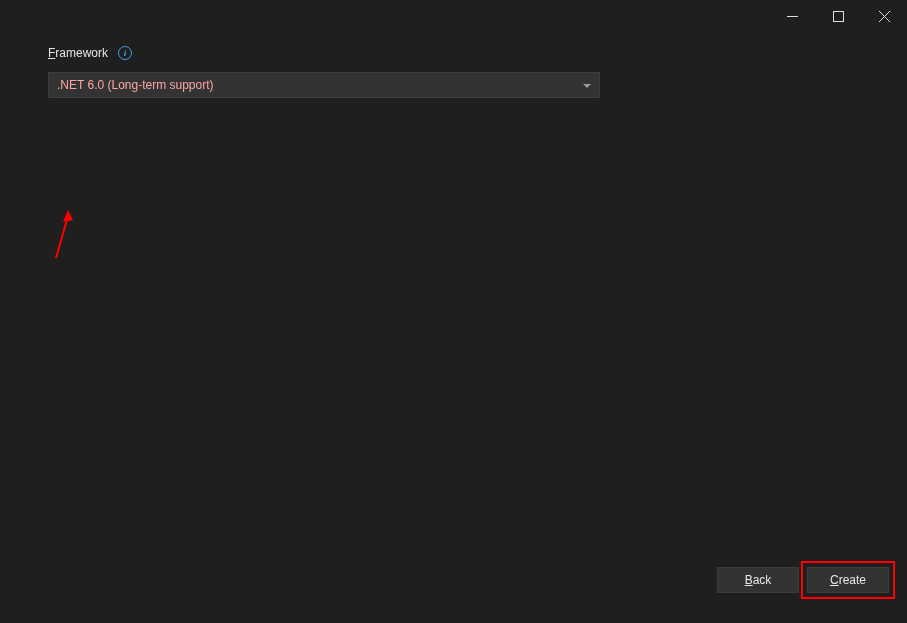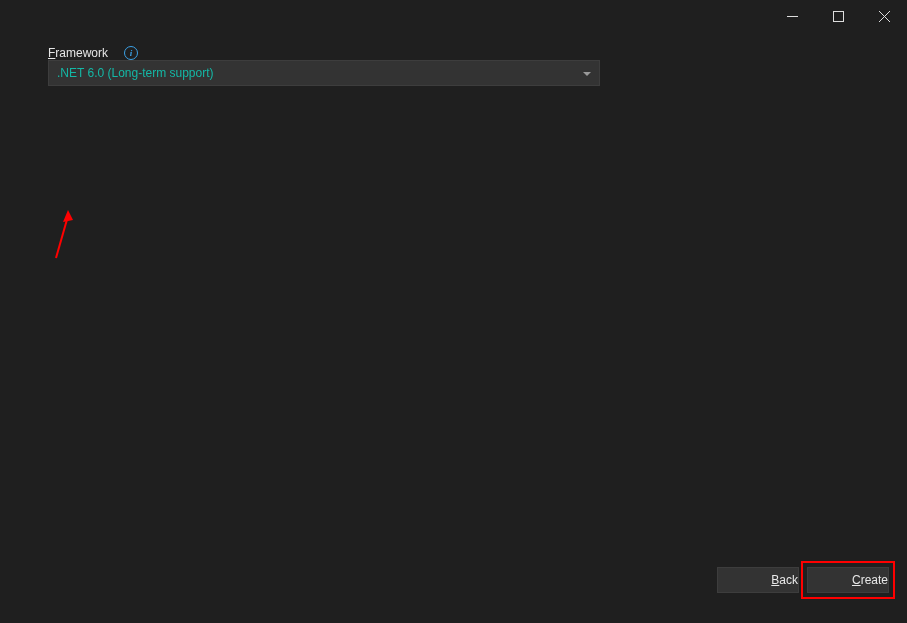"Framework" .field-label-row { gap: 16px -> 10px; margin-bottom: none -> 12px }
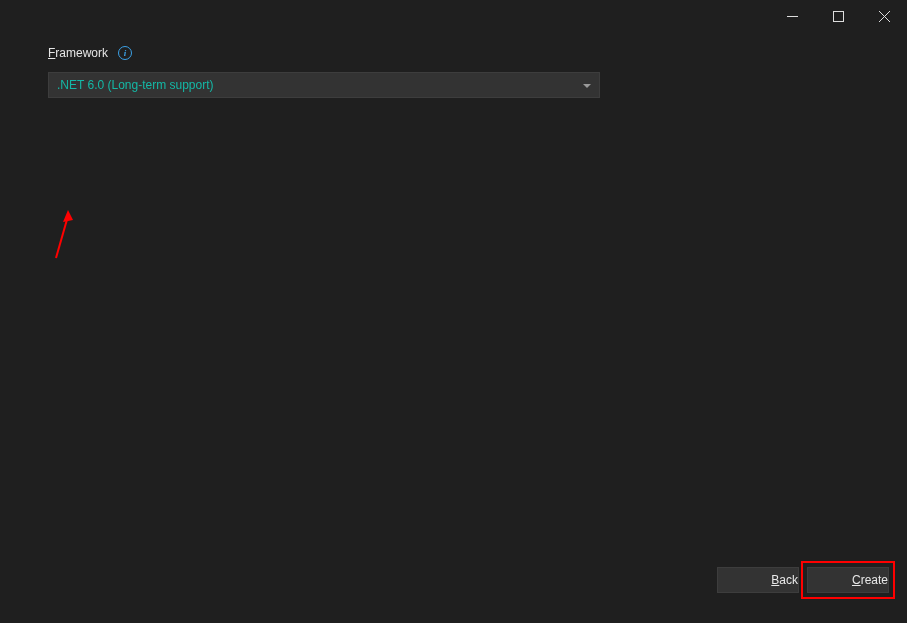".NET 6.0 (Long-term support)" .select { color: #14b8a6 -> #fca5a5 }
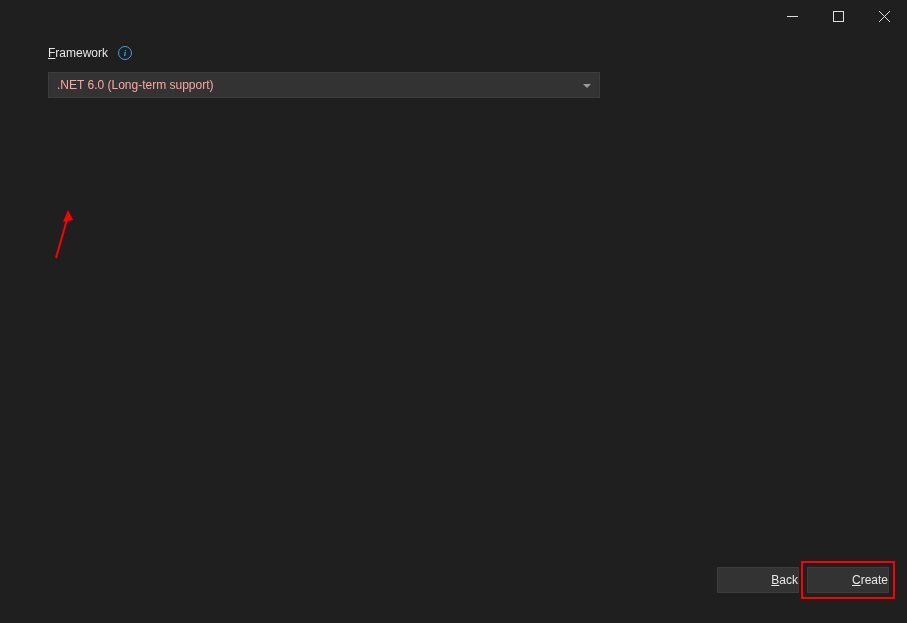"Back" .btn { justify-content: flex-end -> center }
